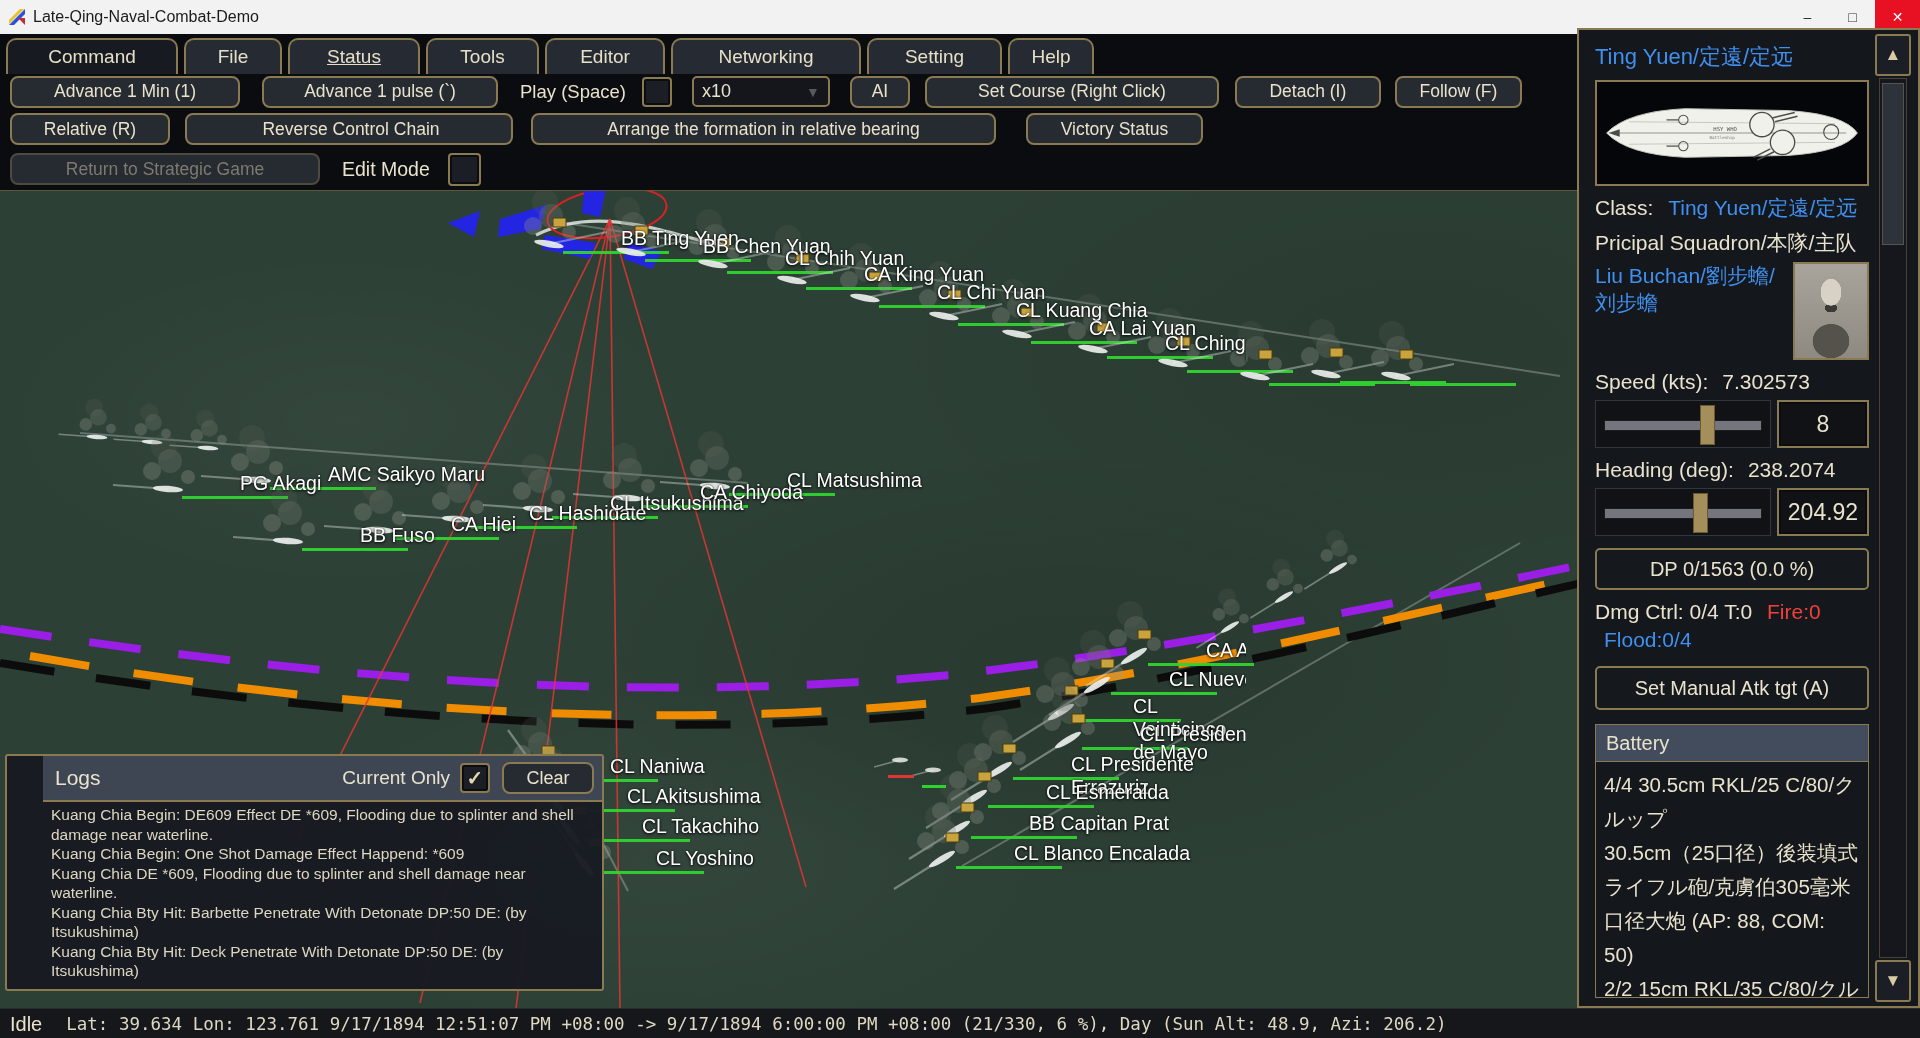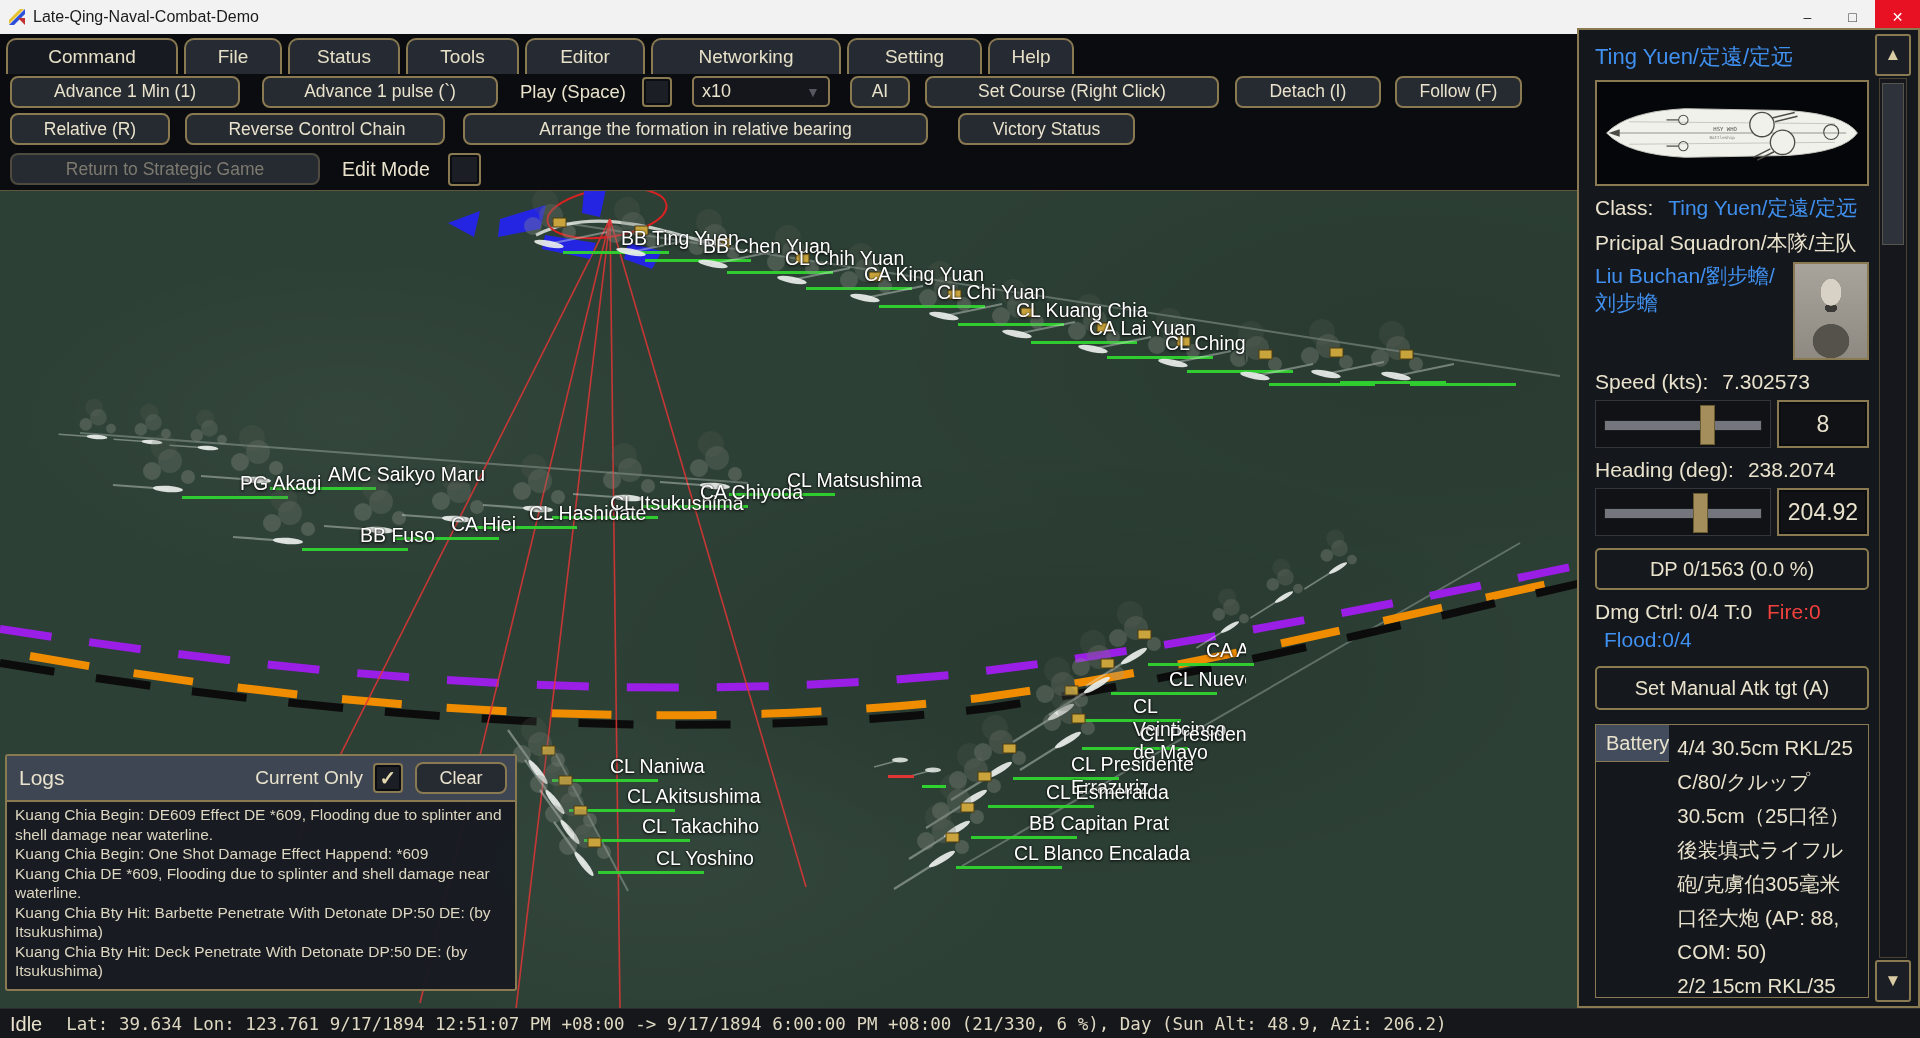"Status" .w-status { text-decoration: none -> underline; width: 112px -> 132px }
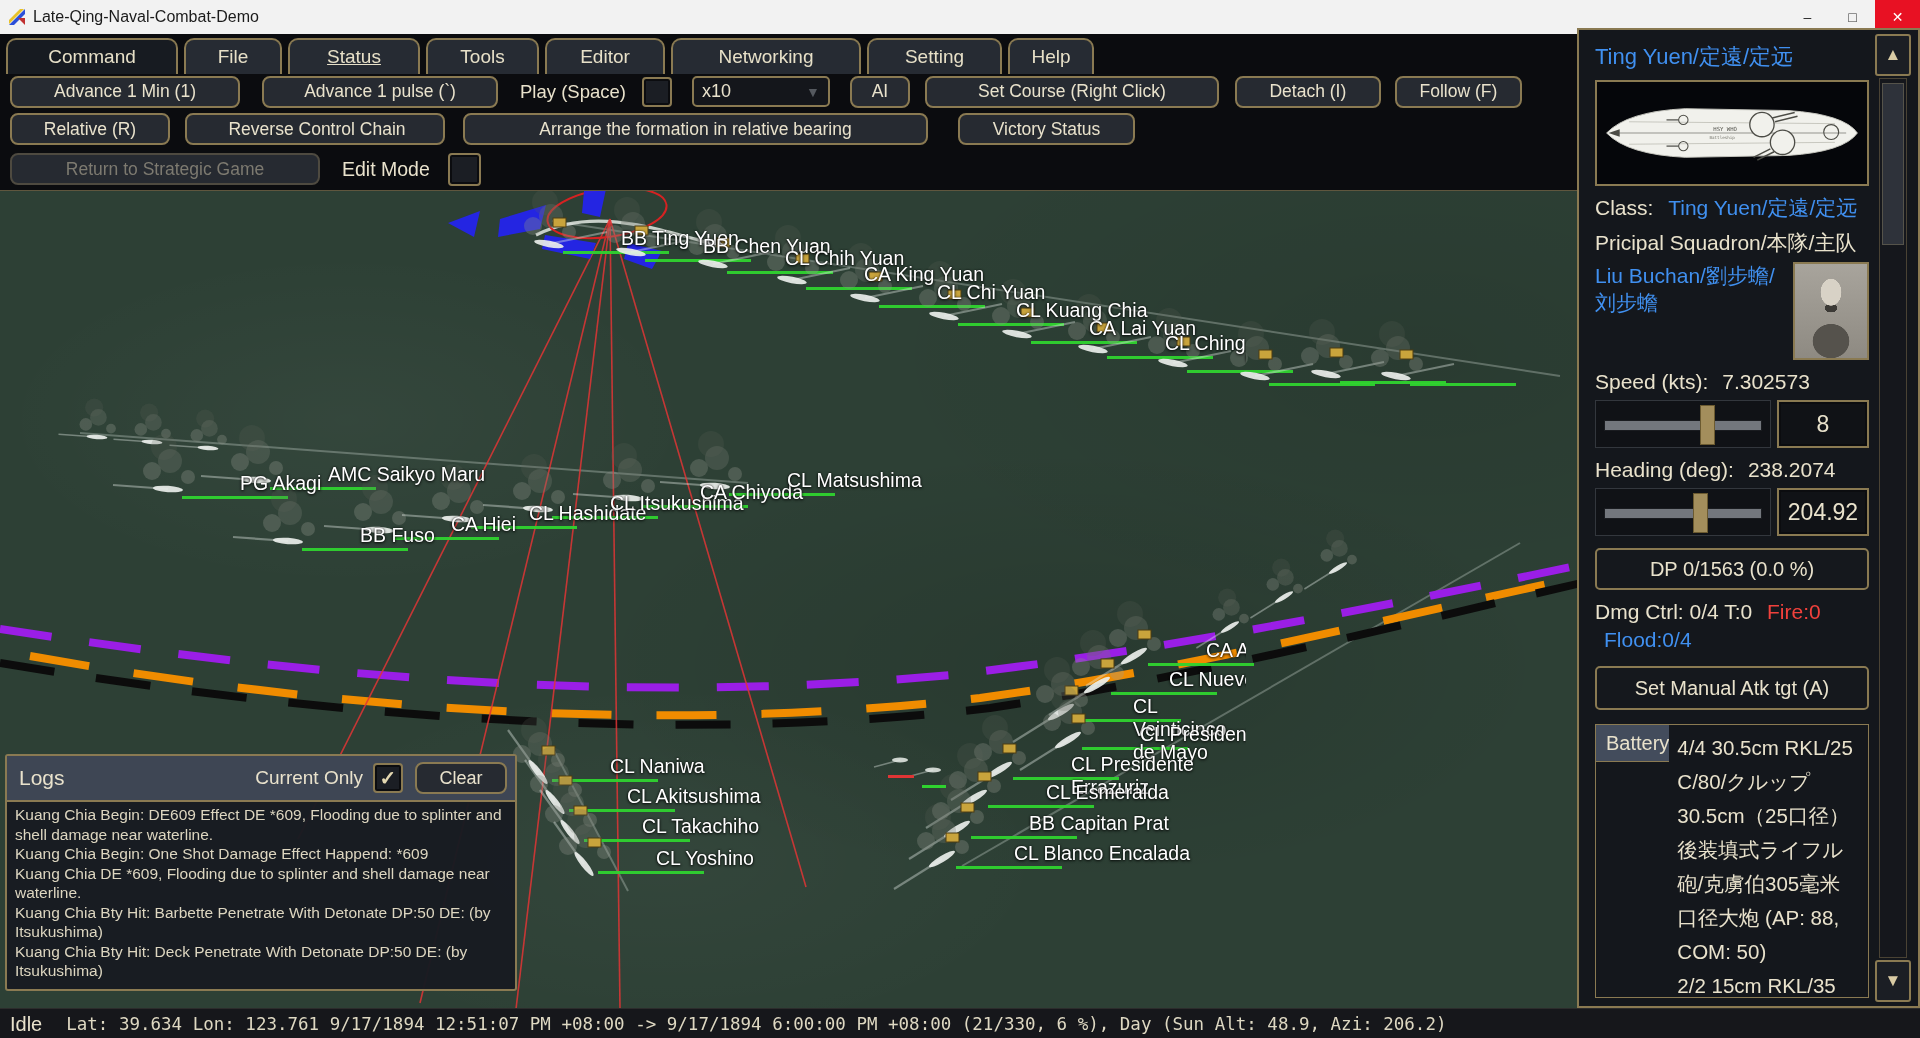"Reverse Control Chain" div.btn { width: 260px -> 328px }
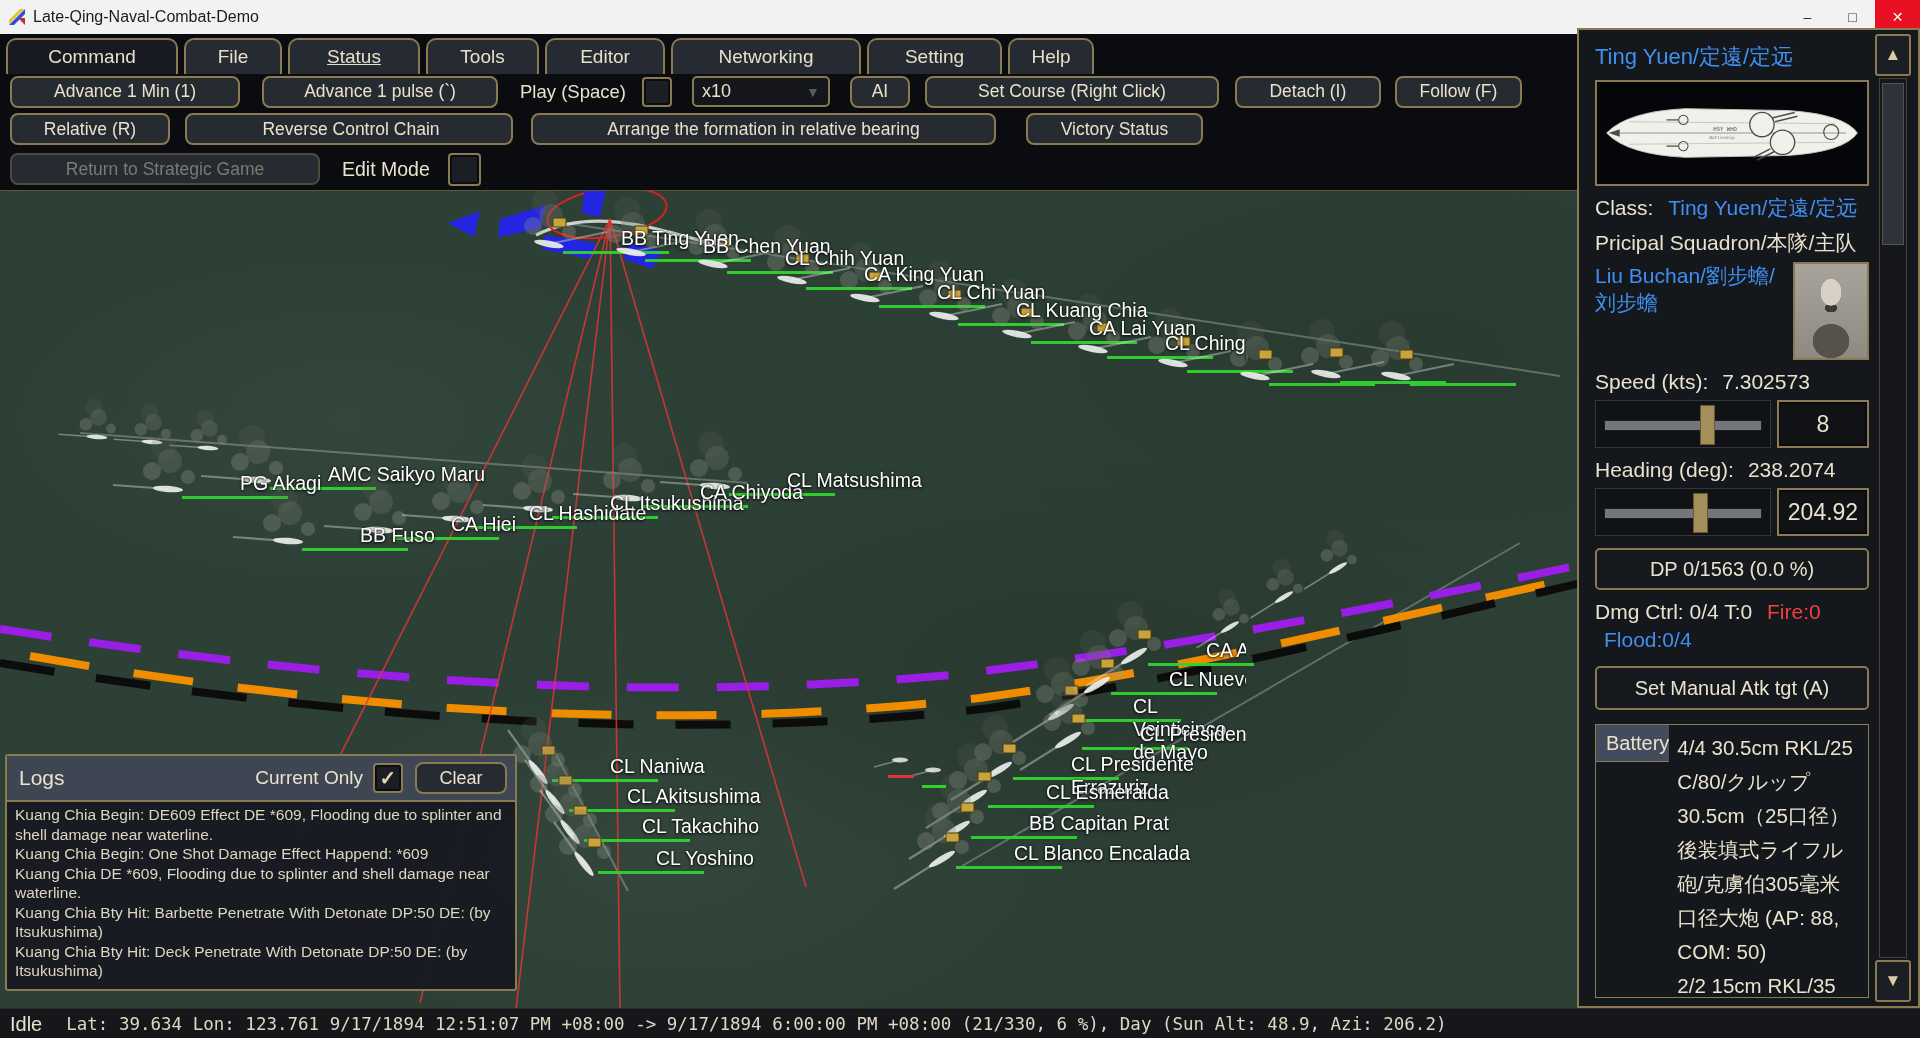"Battery" .battery-section { flex-direction: row -> column }
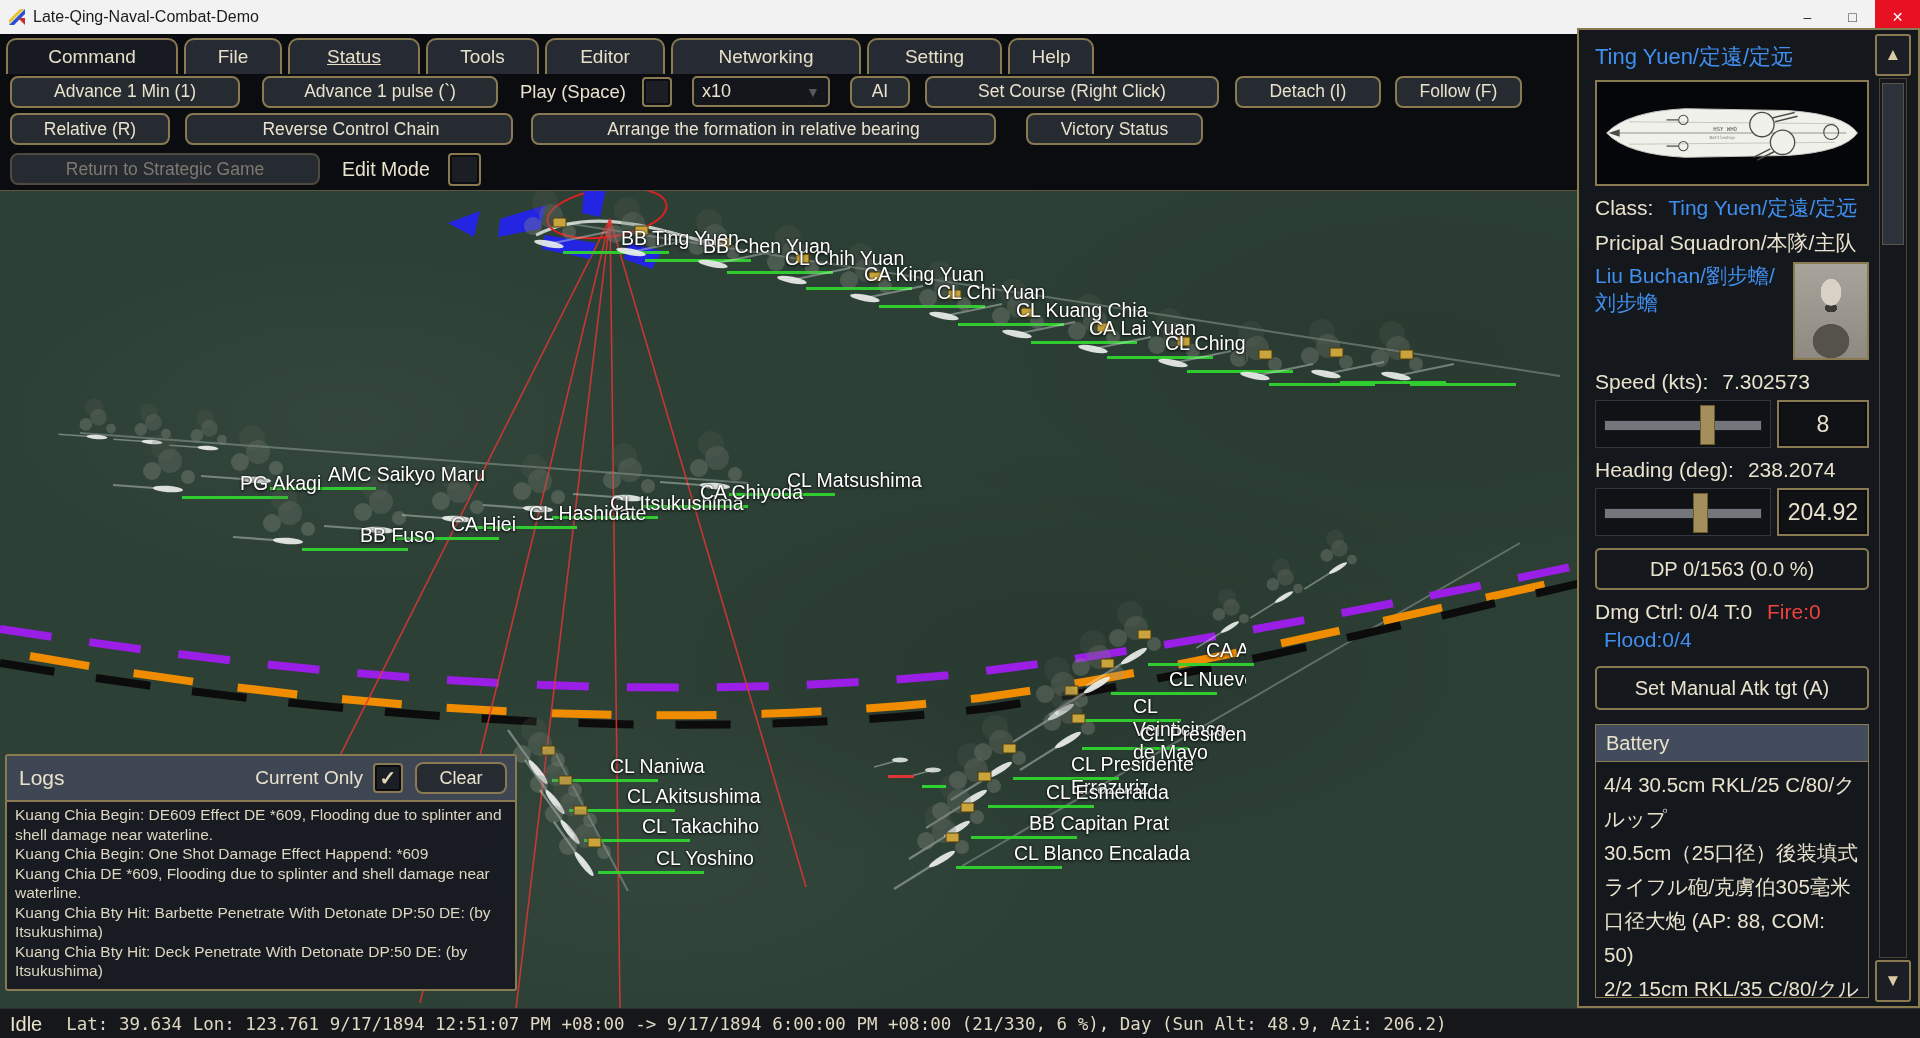"Logs" .logs-panel { padding-left: none -> 36px; width: 512px -> 599px }
